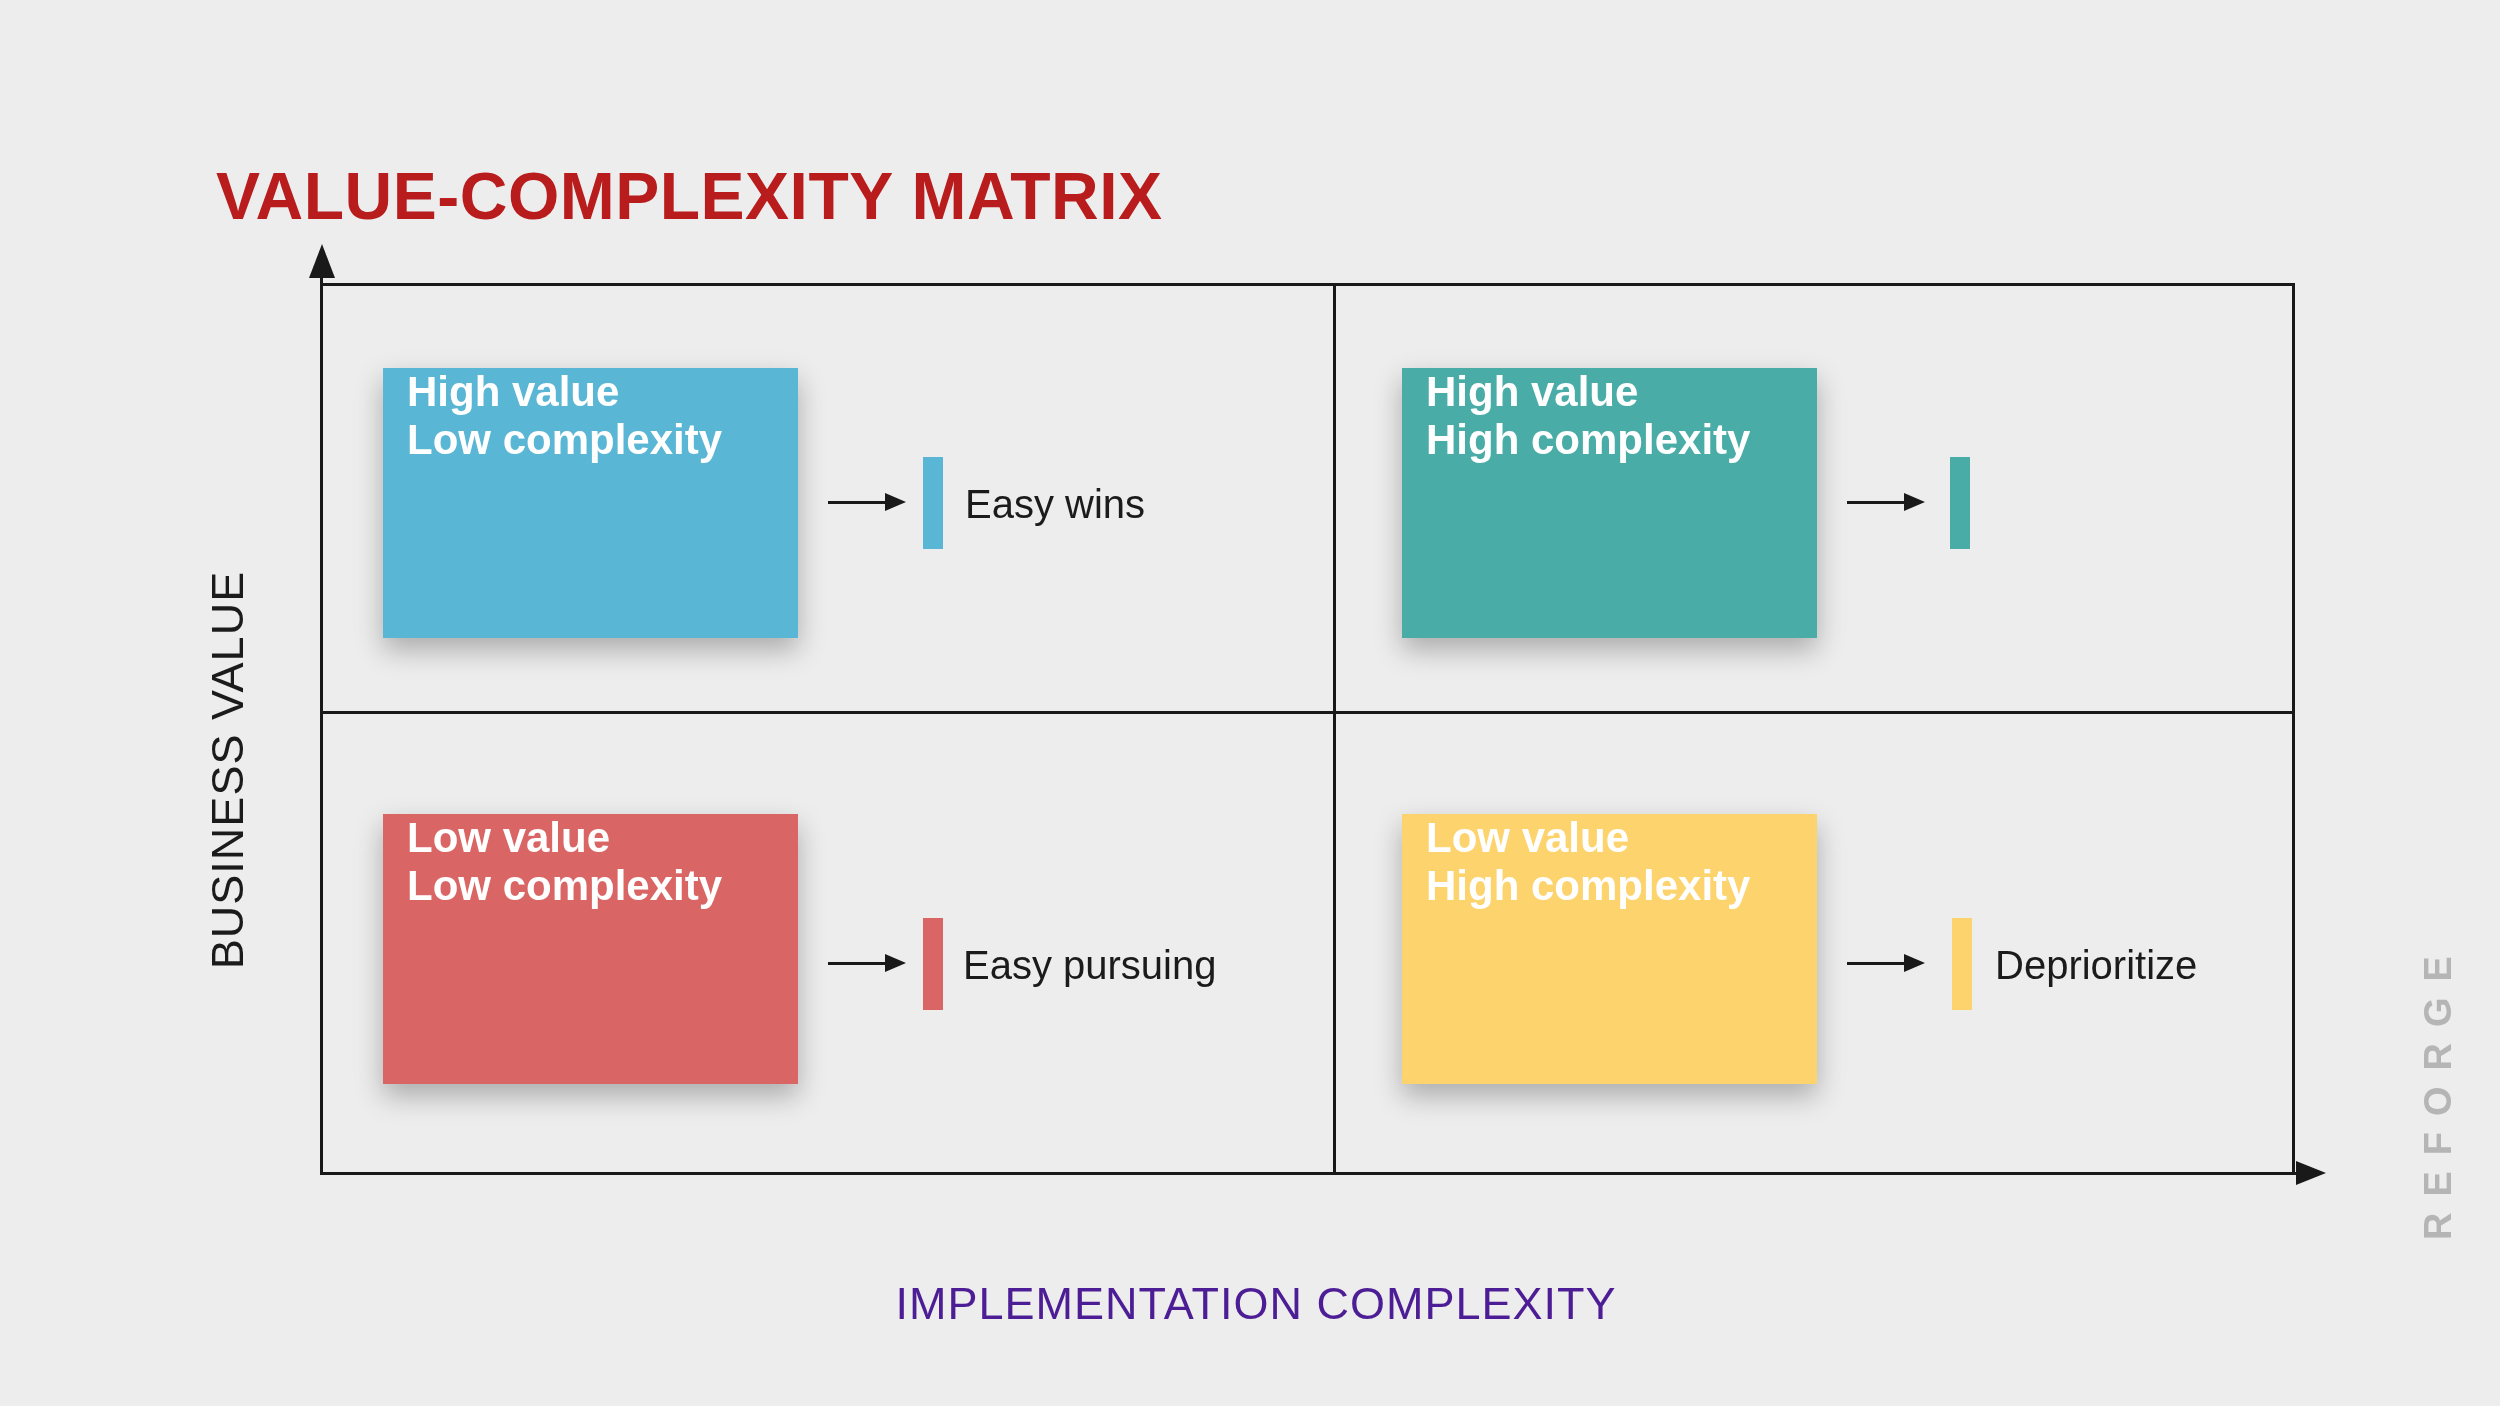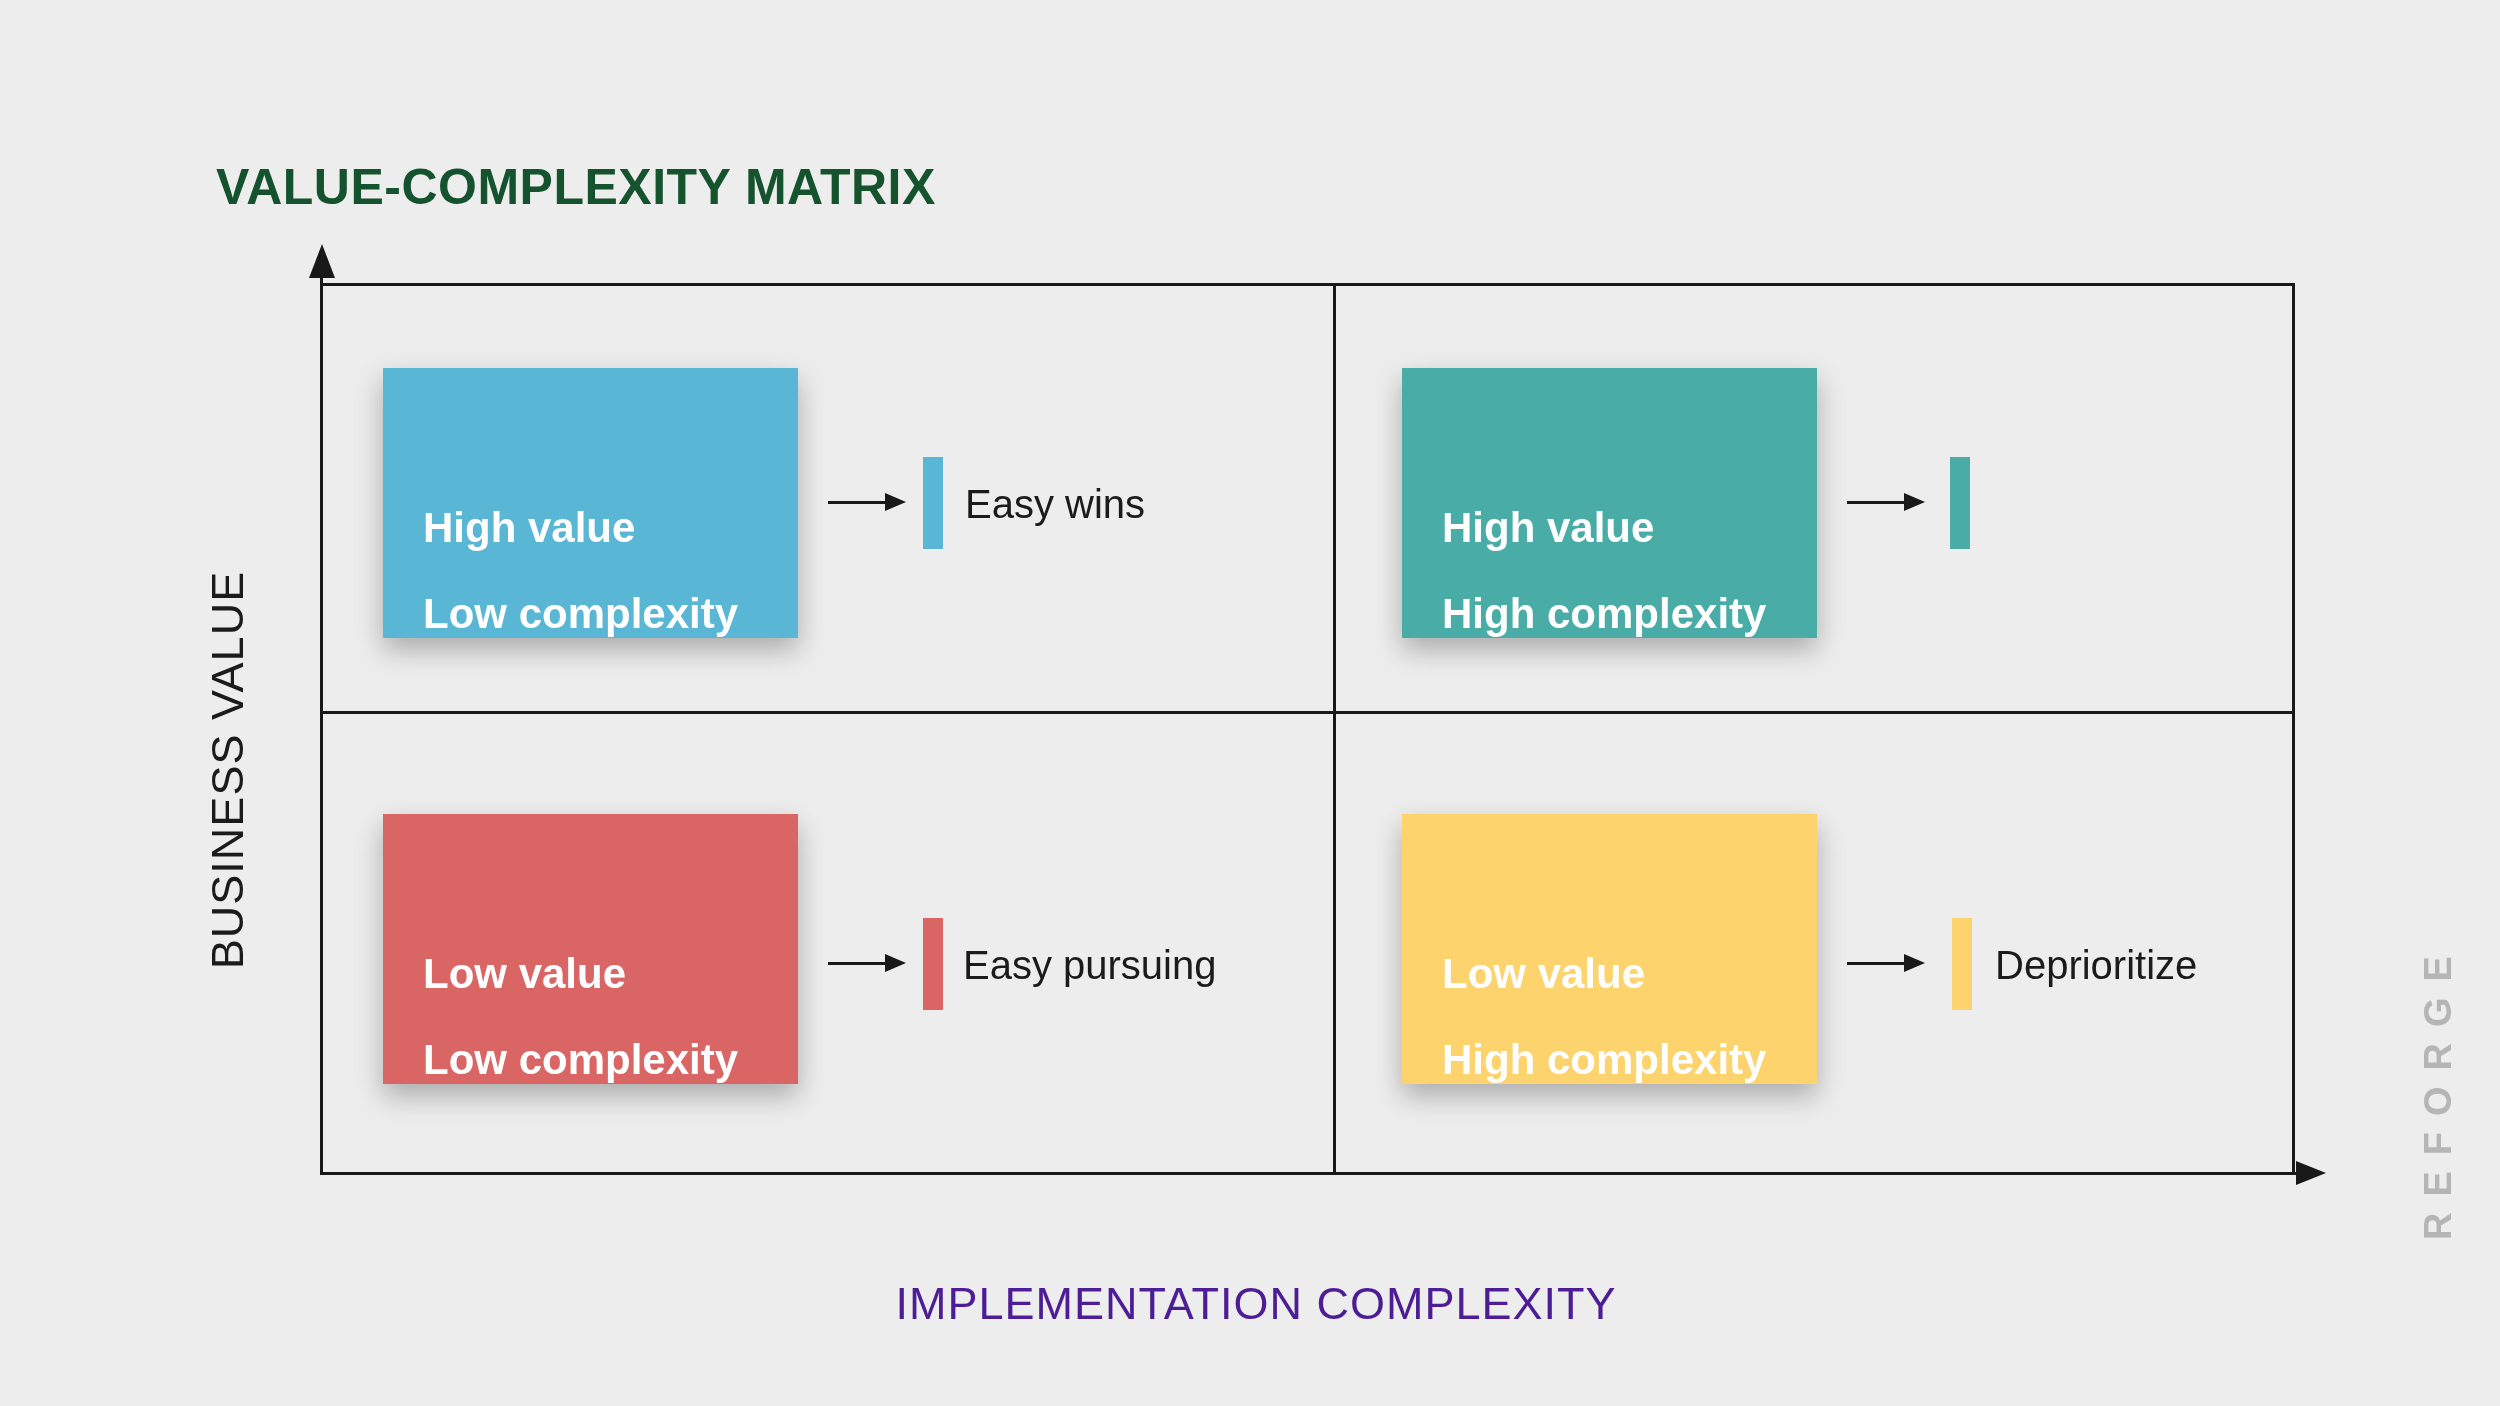"VALUE-COMPLEXITY MATRIX" .title { color: #14532d -> #b91c1c; font-size: 50px -> 66px }
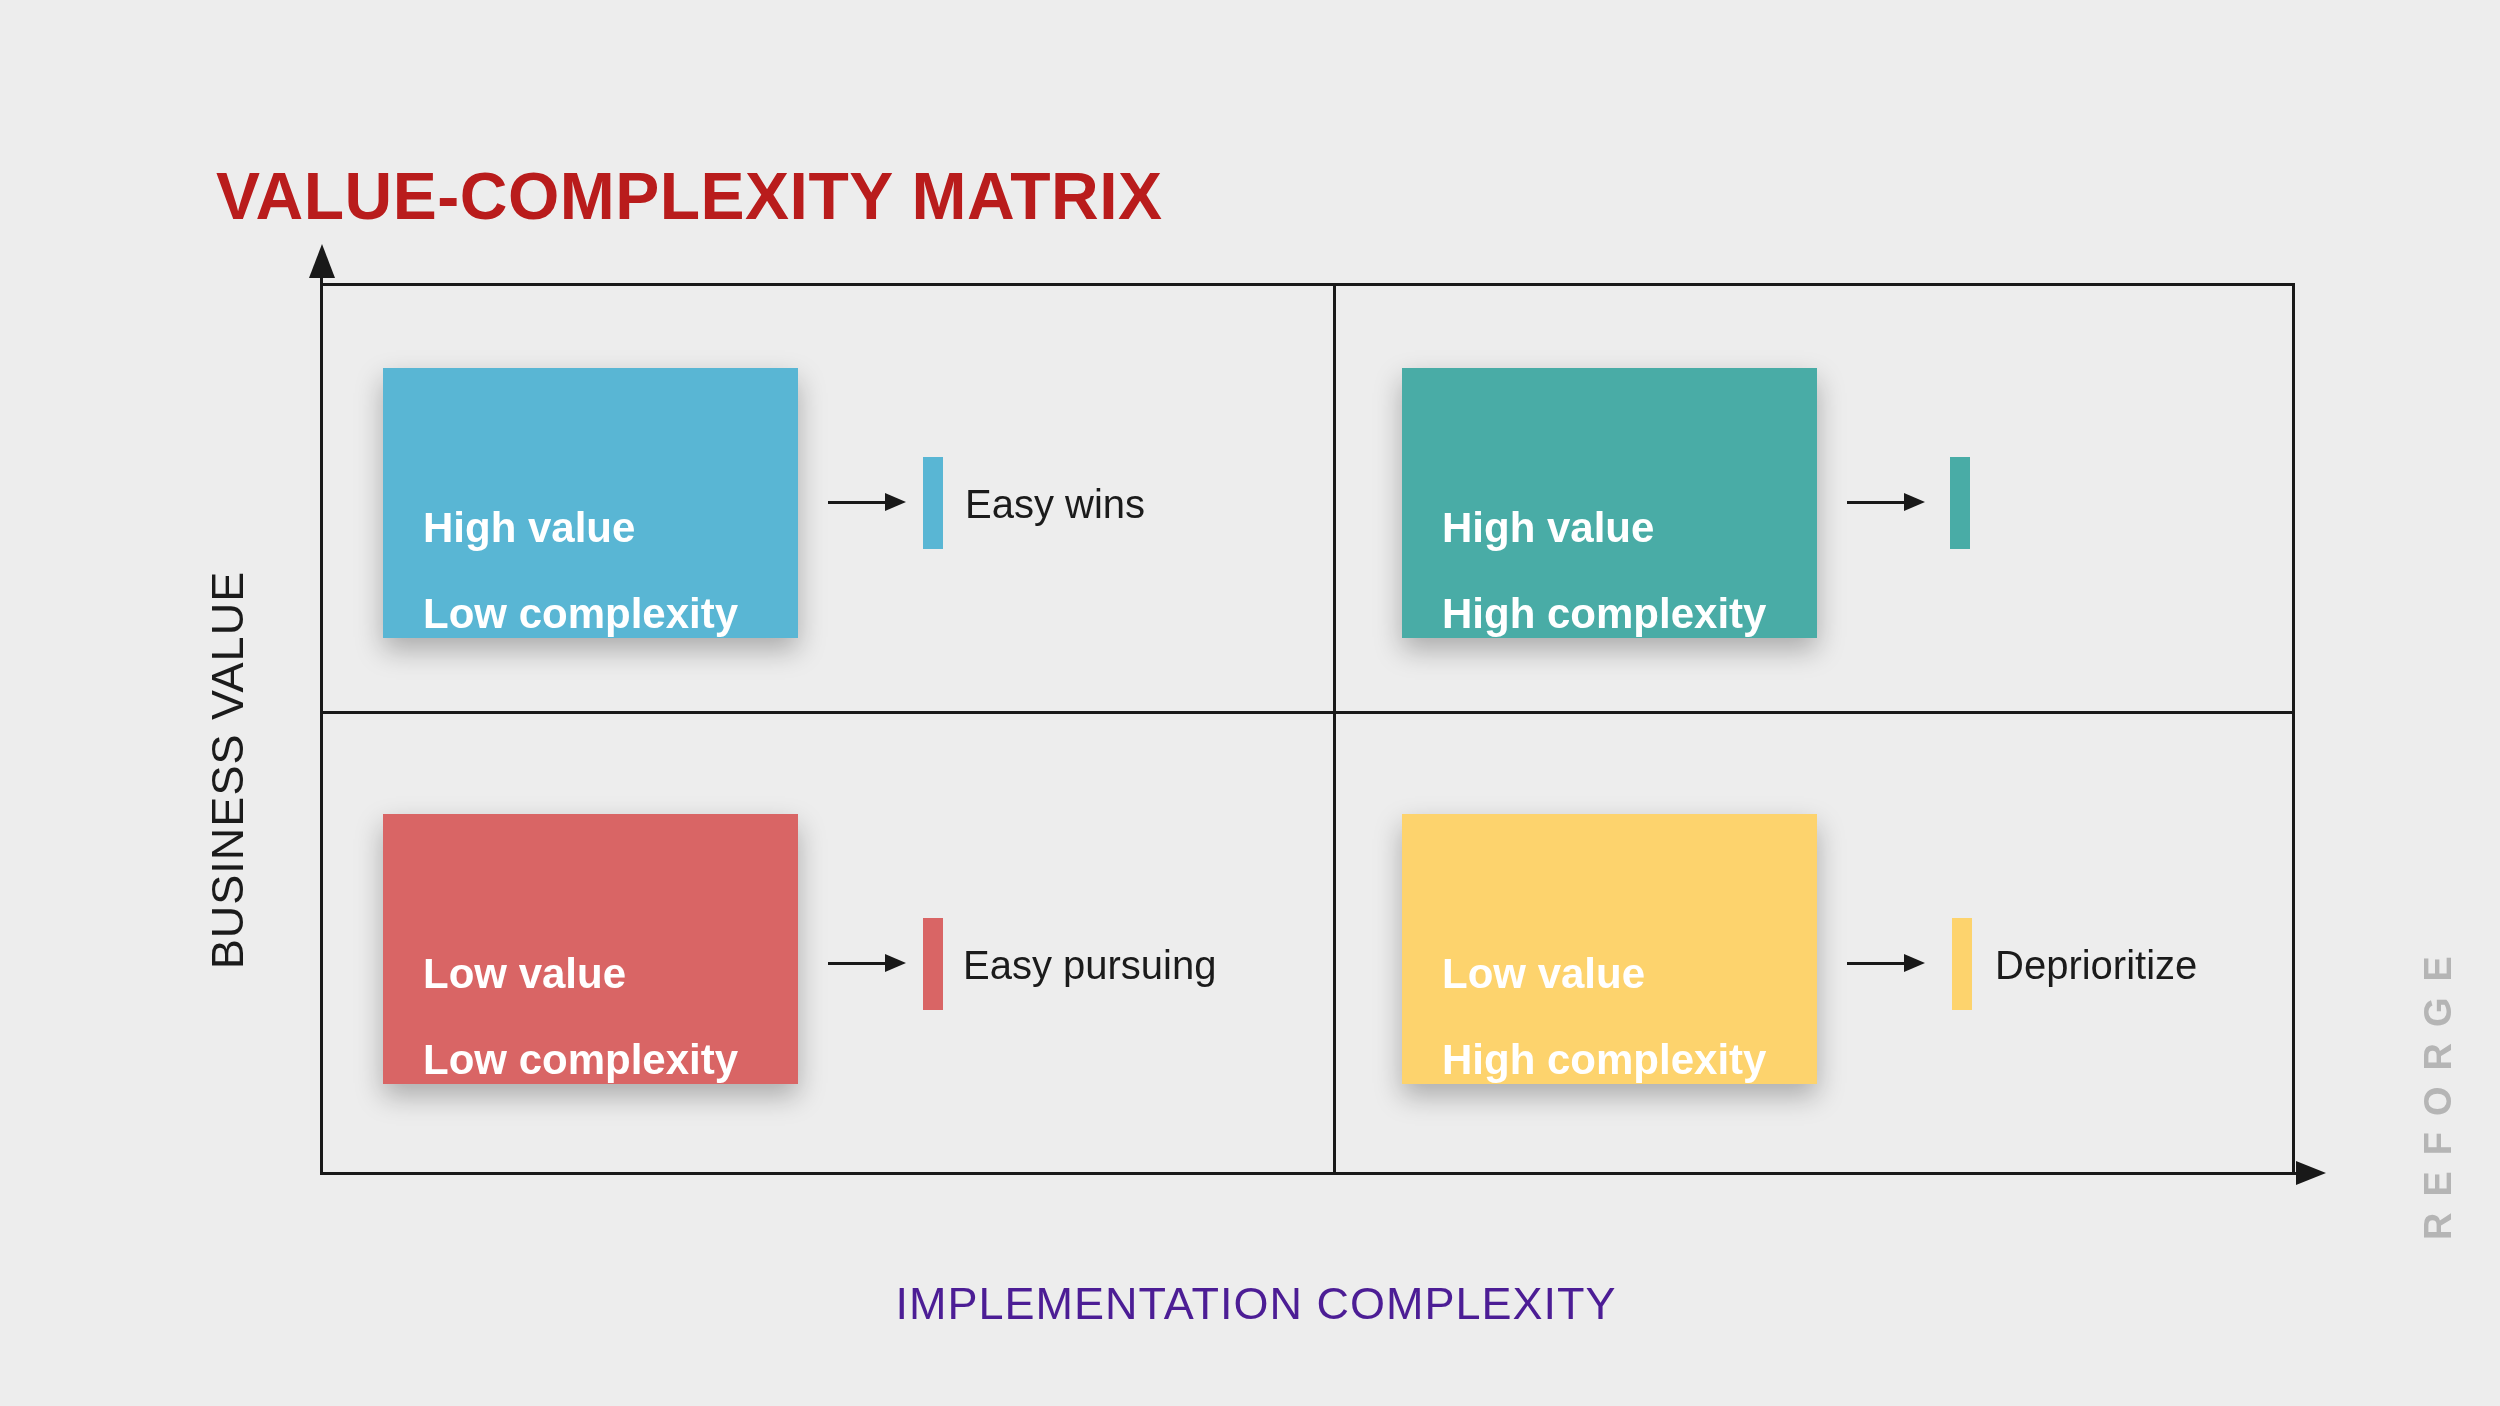"High value" .qbox { gap: 38px -> none; justify-content: flex-end -> flex-start; padding-left: 40px -> 24px }
